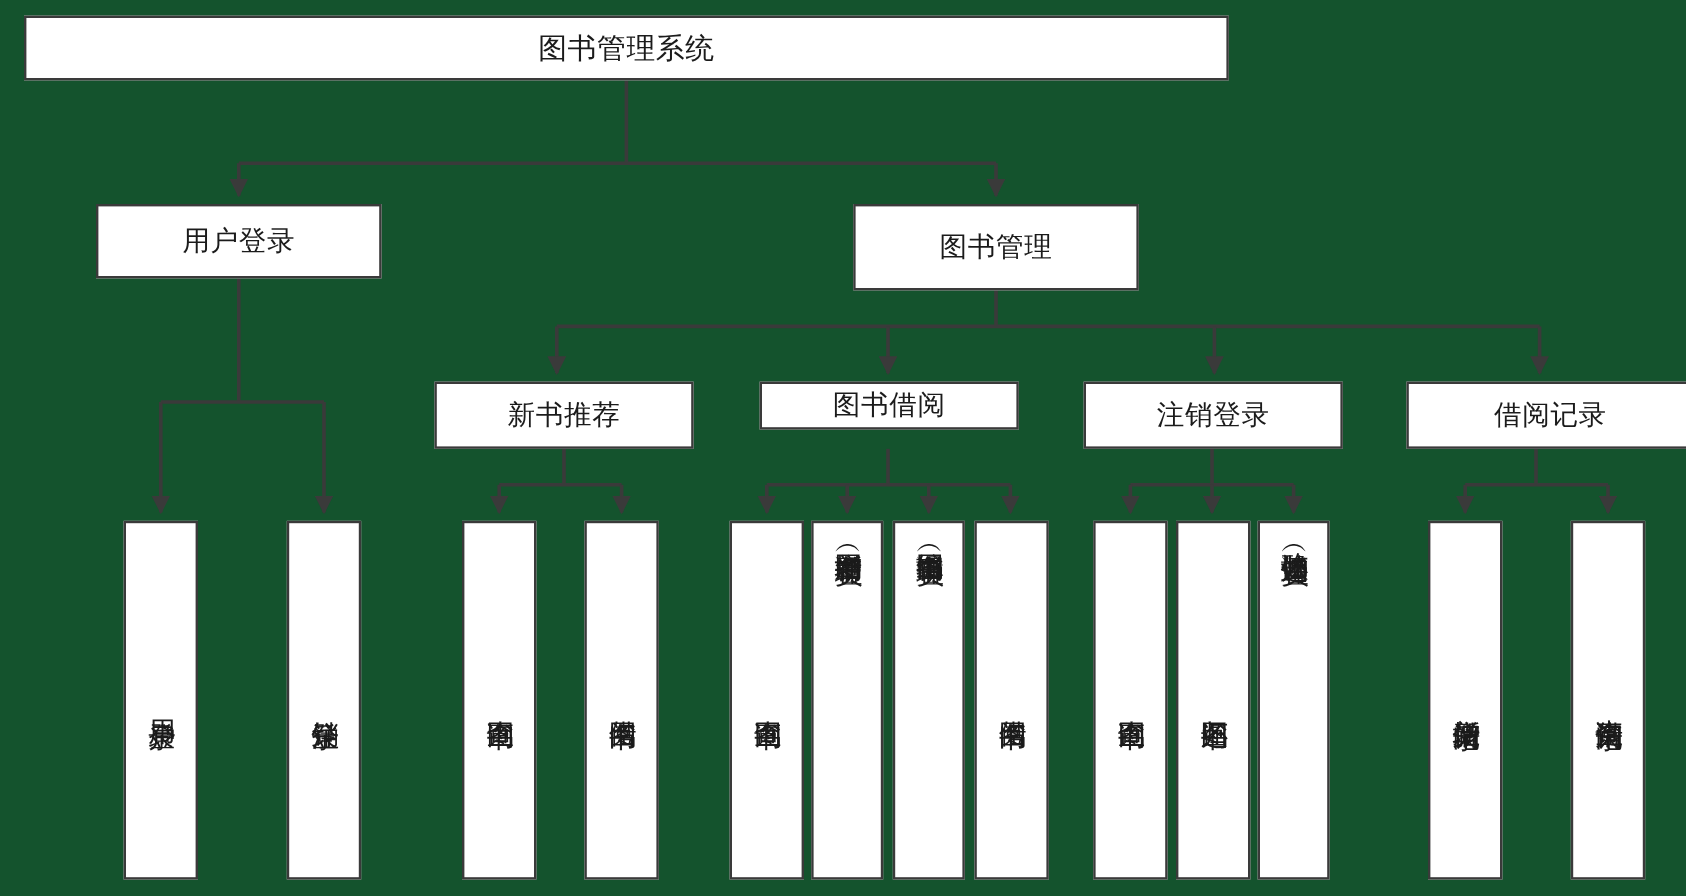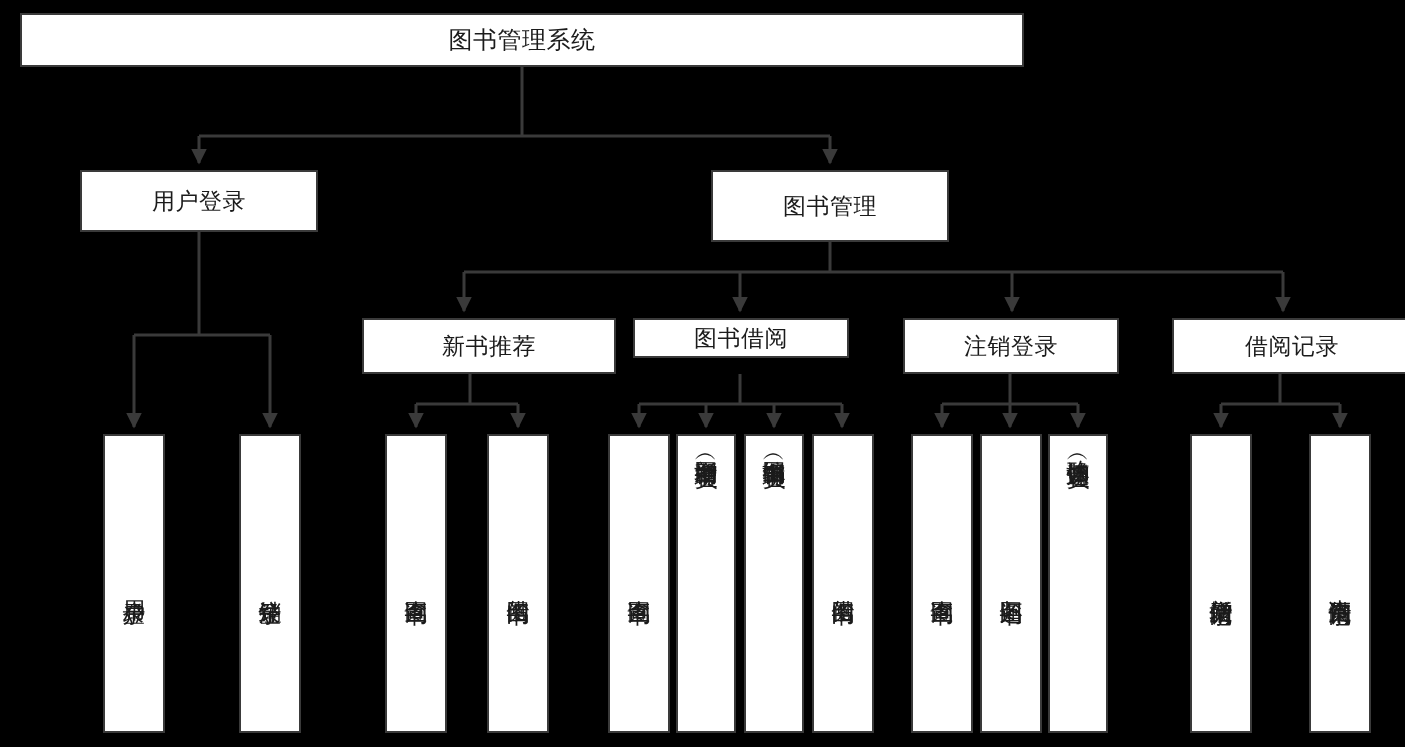"图书管理系统" #canvas { background: #000000 -> #14532d }
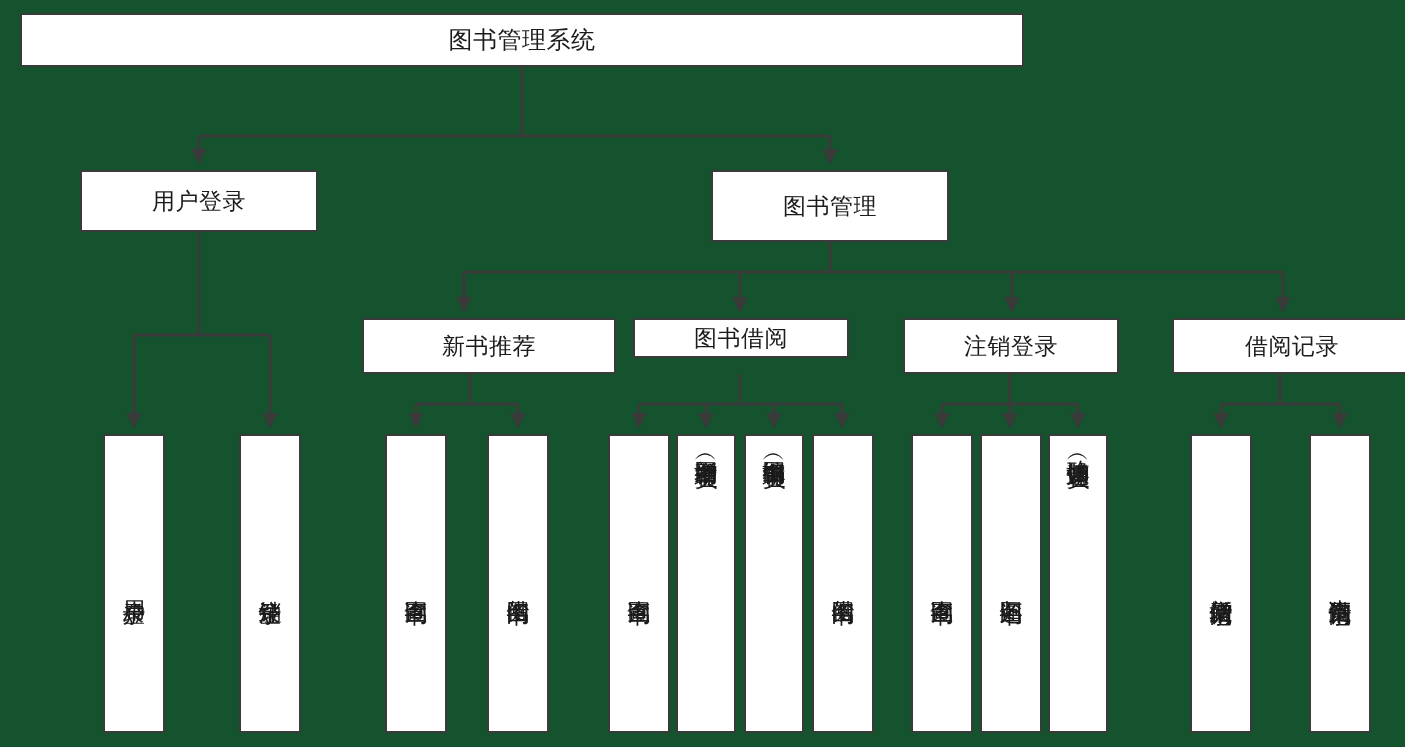"新书推荐" div.node { width: 254px -> 216px }
